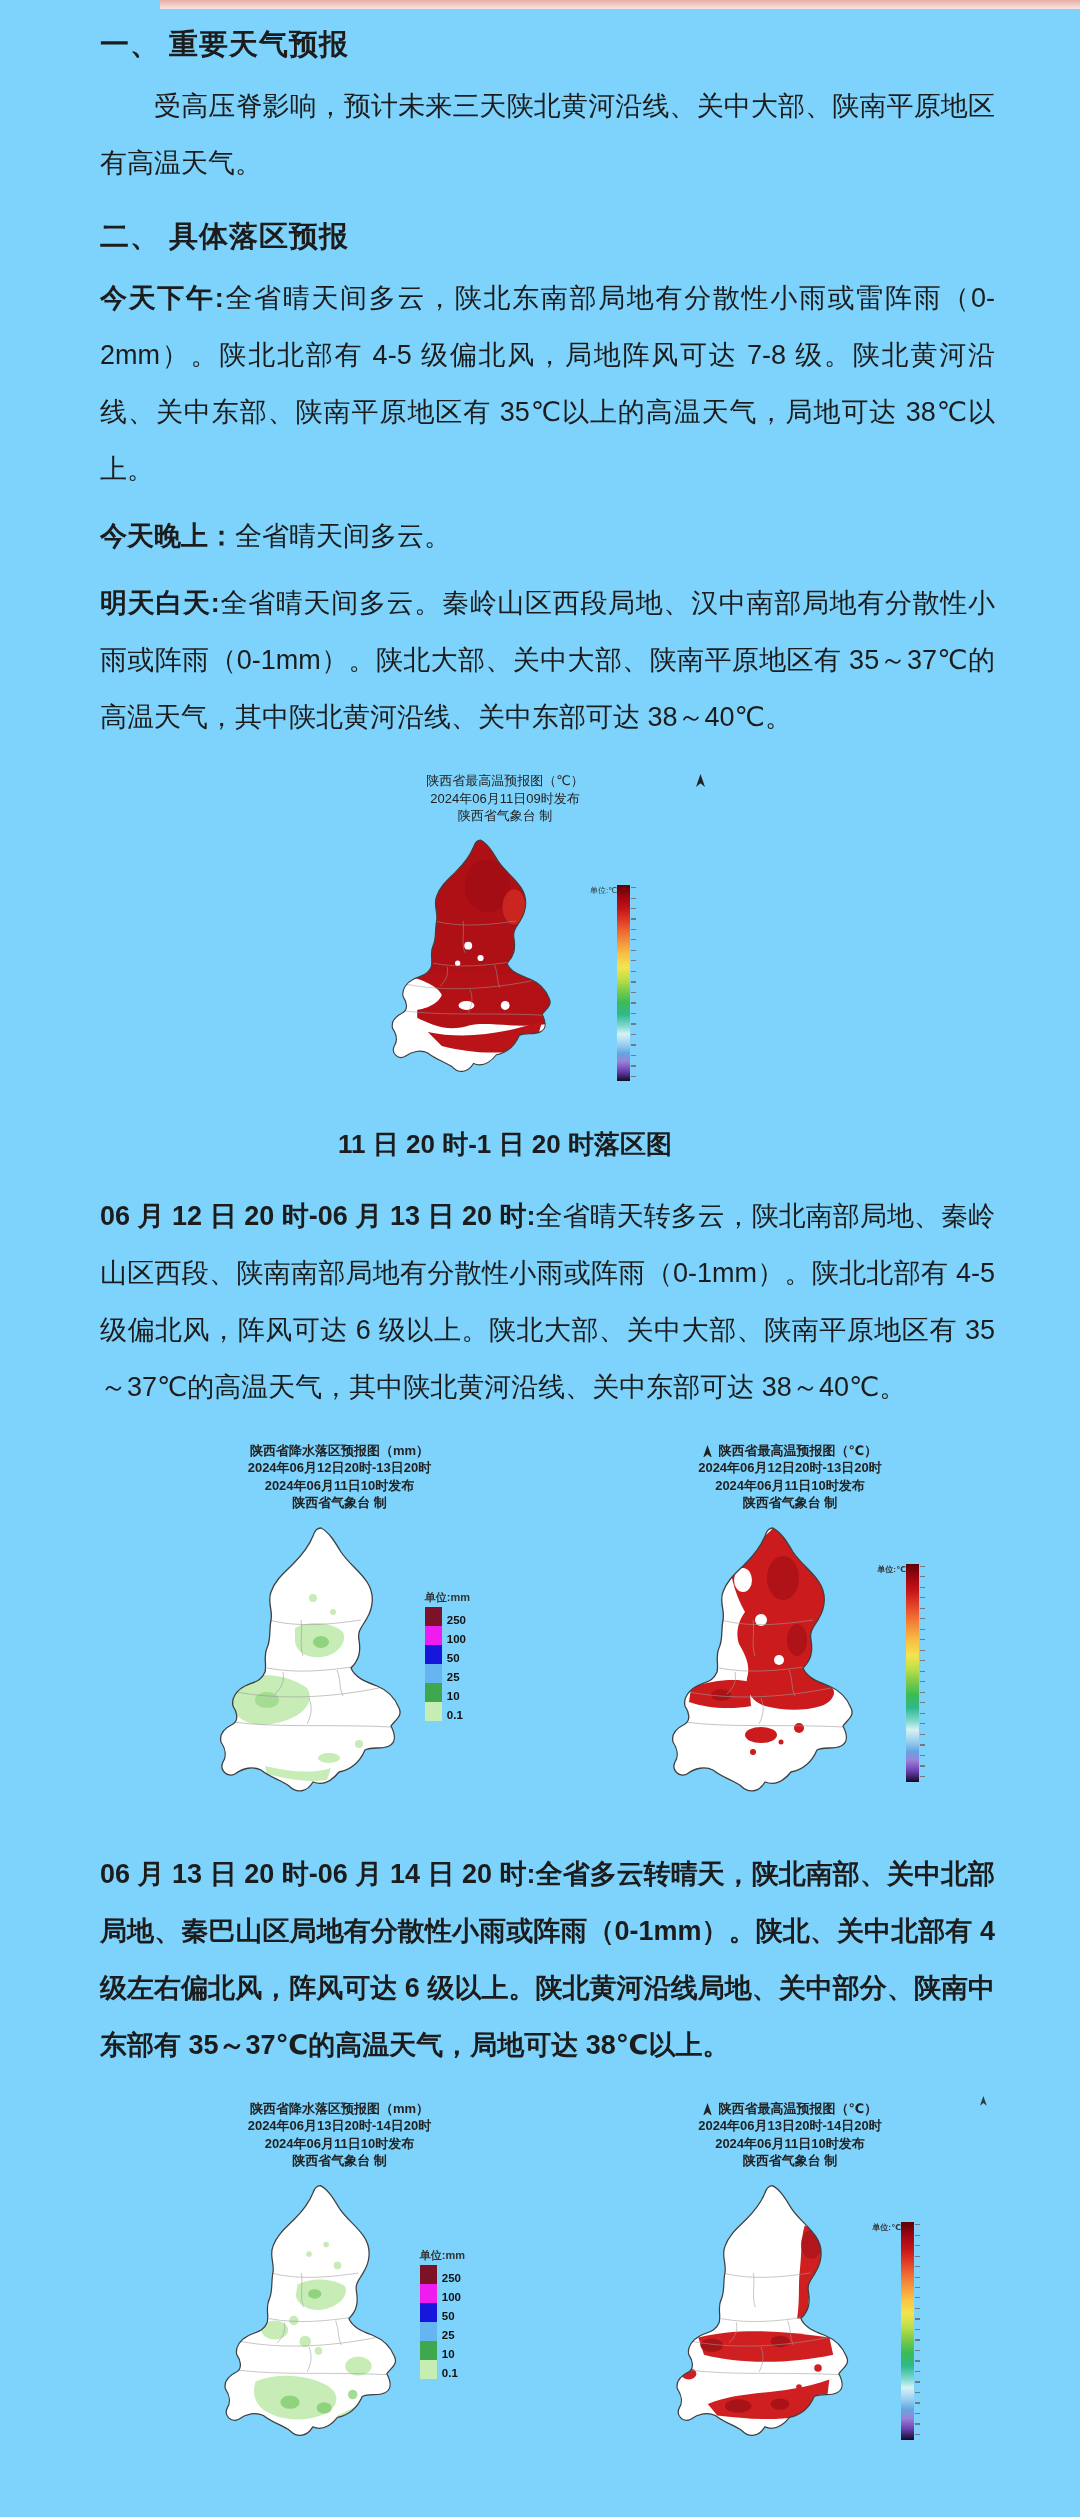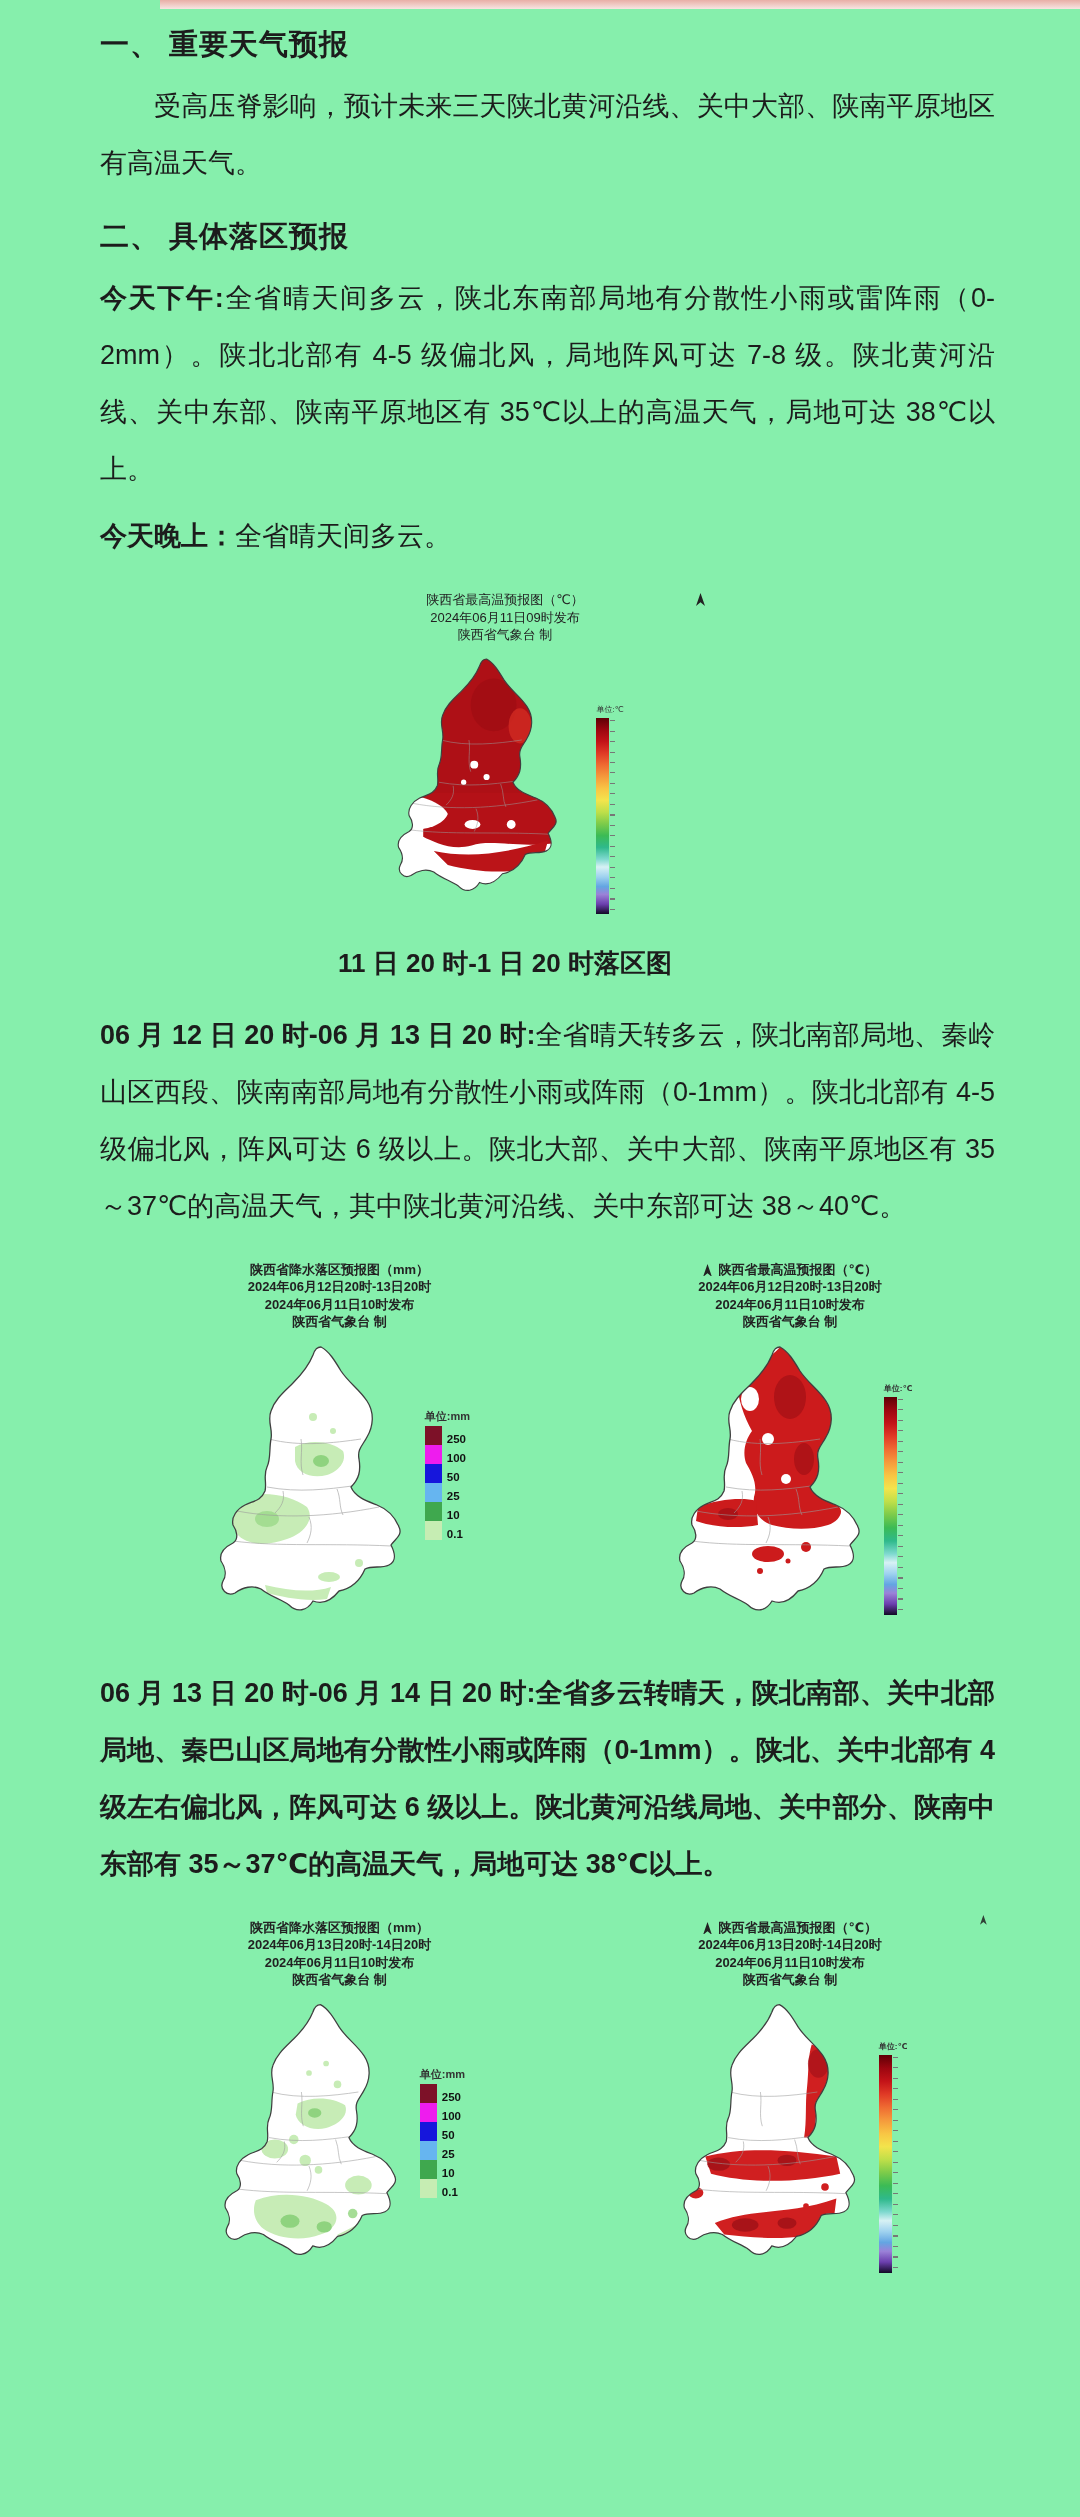"一、 重要天气预报" .doc { background: #86efac -> #7dd3fc }
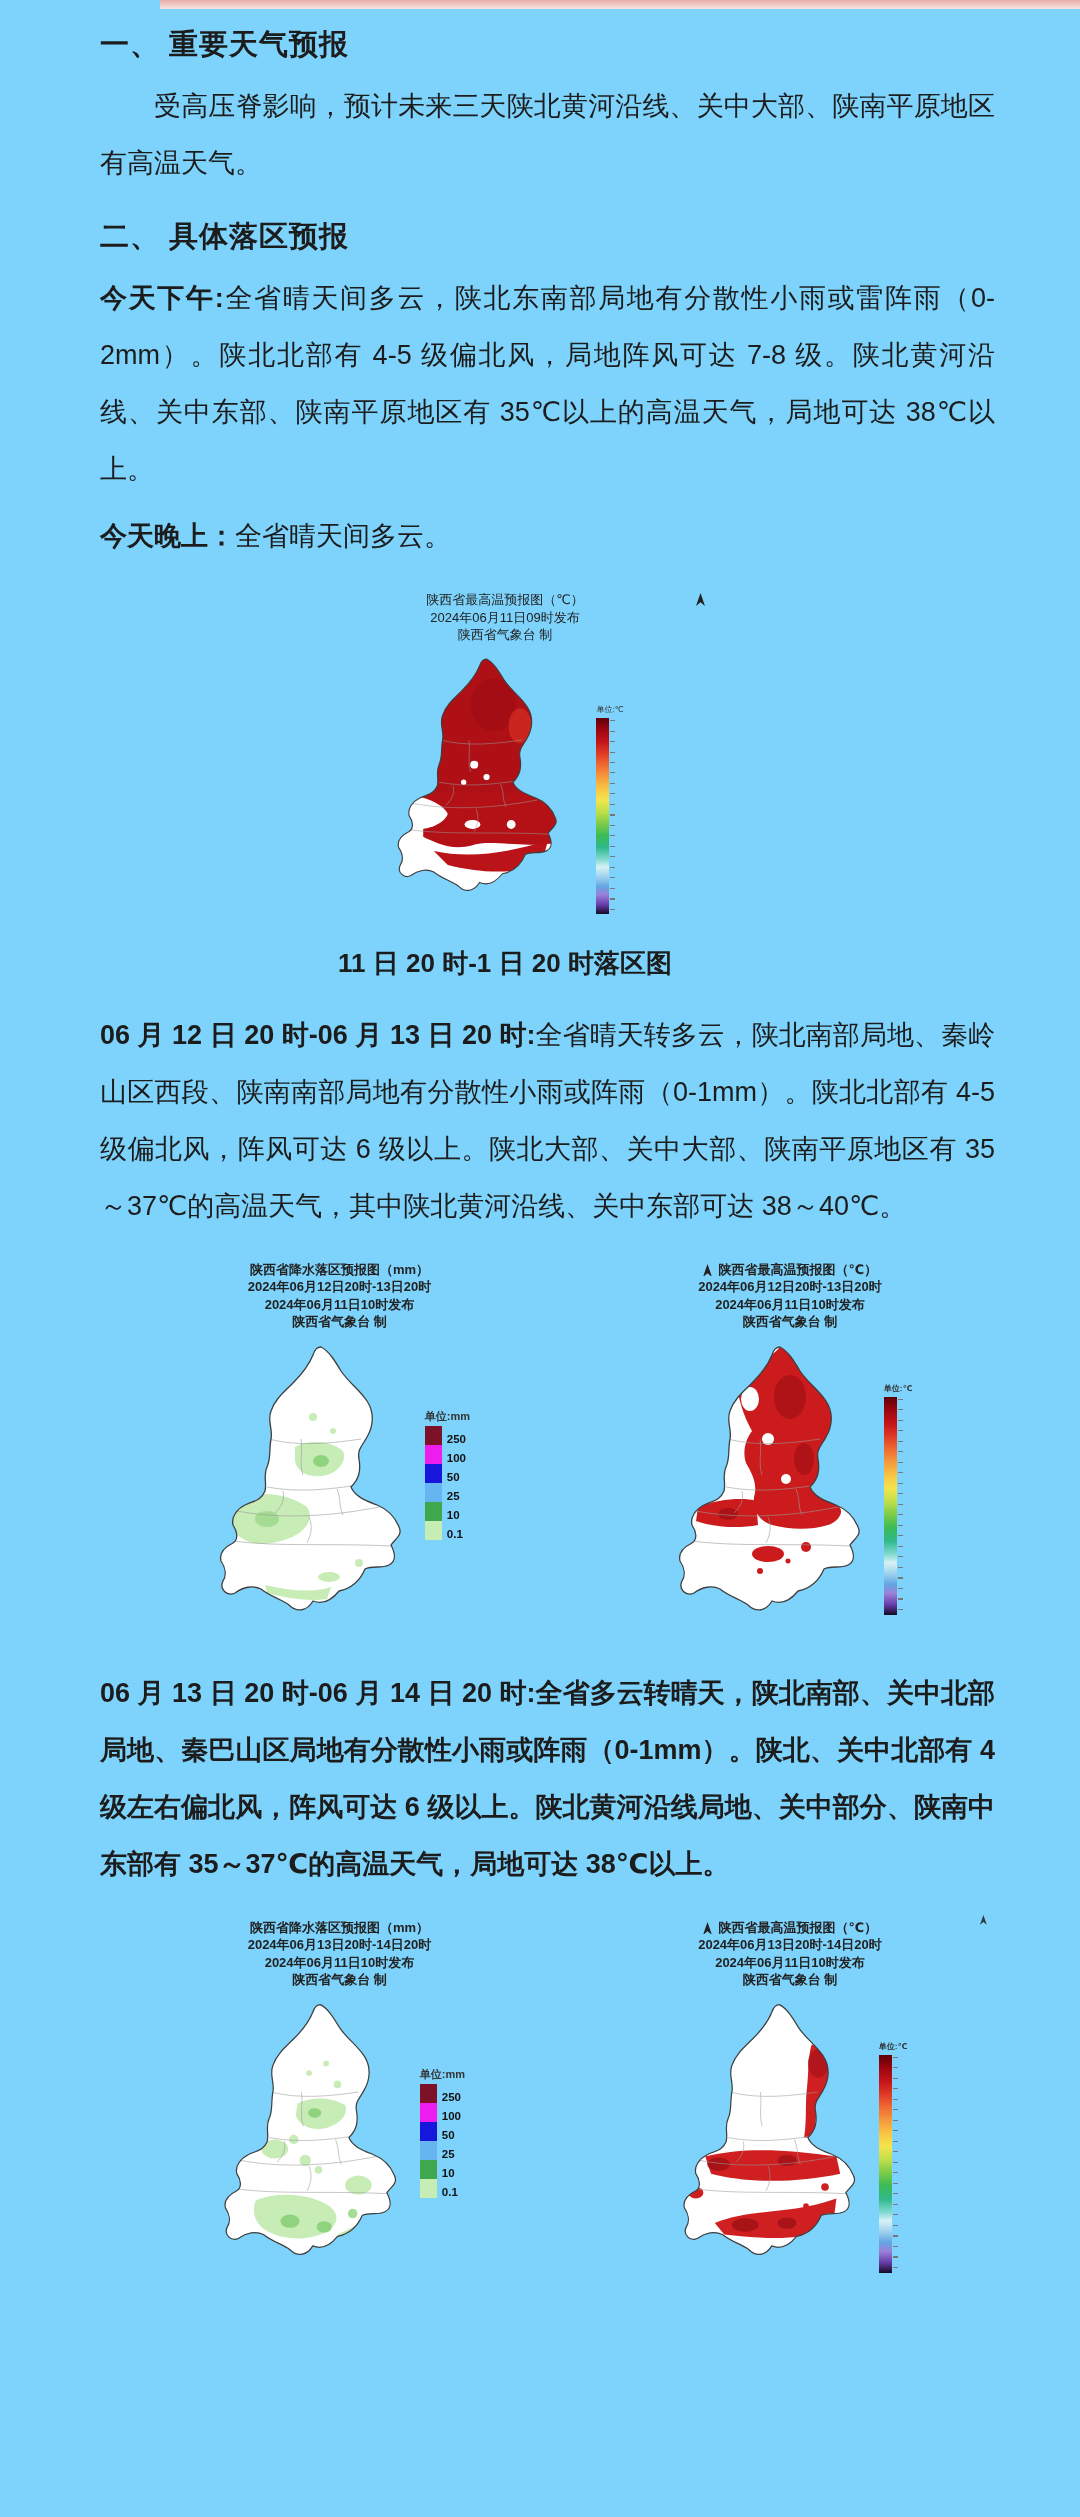"明天白天:全省晴天间多云。秦岭山区西段局地、汉中南部局地有分散性小雨或阵雨（0-" p.body { html: none -> <p><span>明天白天:</span><span>全省晴天间多云。秦岭山区西段局地、汉中南部局地有分散性小雨或阵雨（0-1mm）。陕北大部、关中大部、陕南平原地区有 35～37℃的高温天气，其中陕北黄河沿线、关中东部可达 38～40℃。</span></p> }
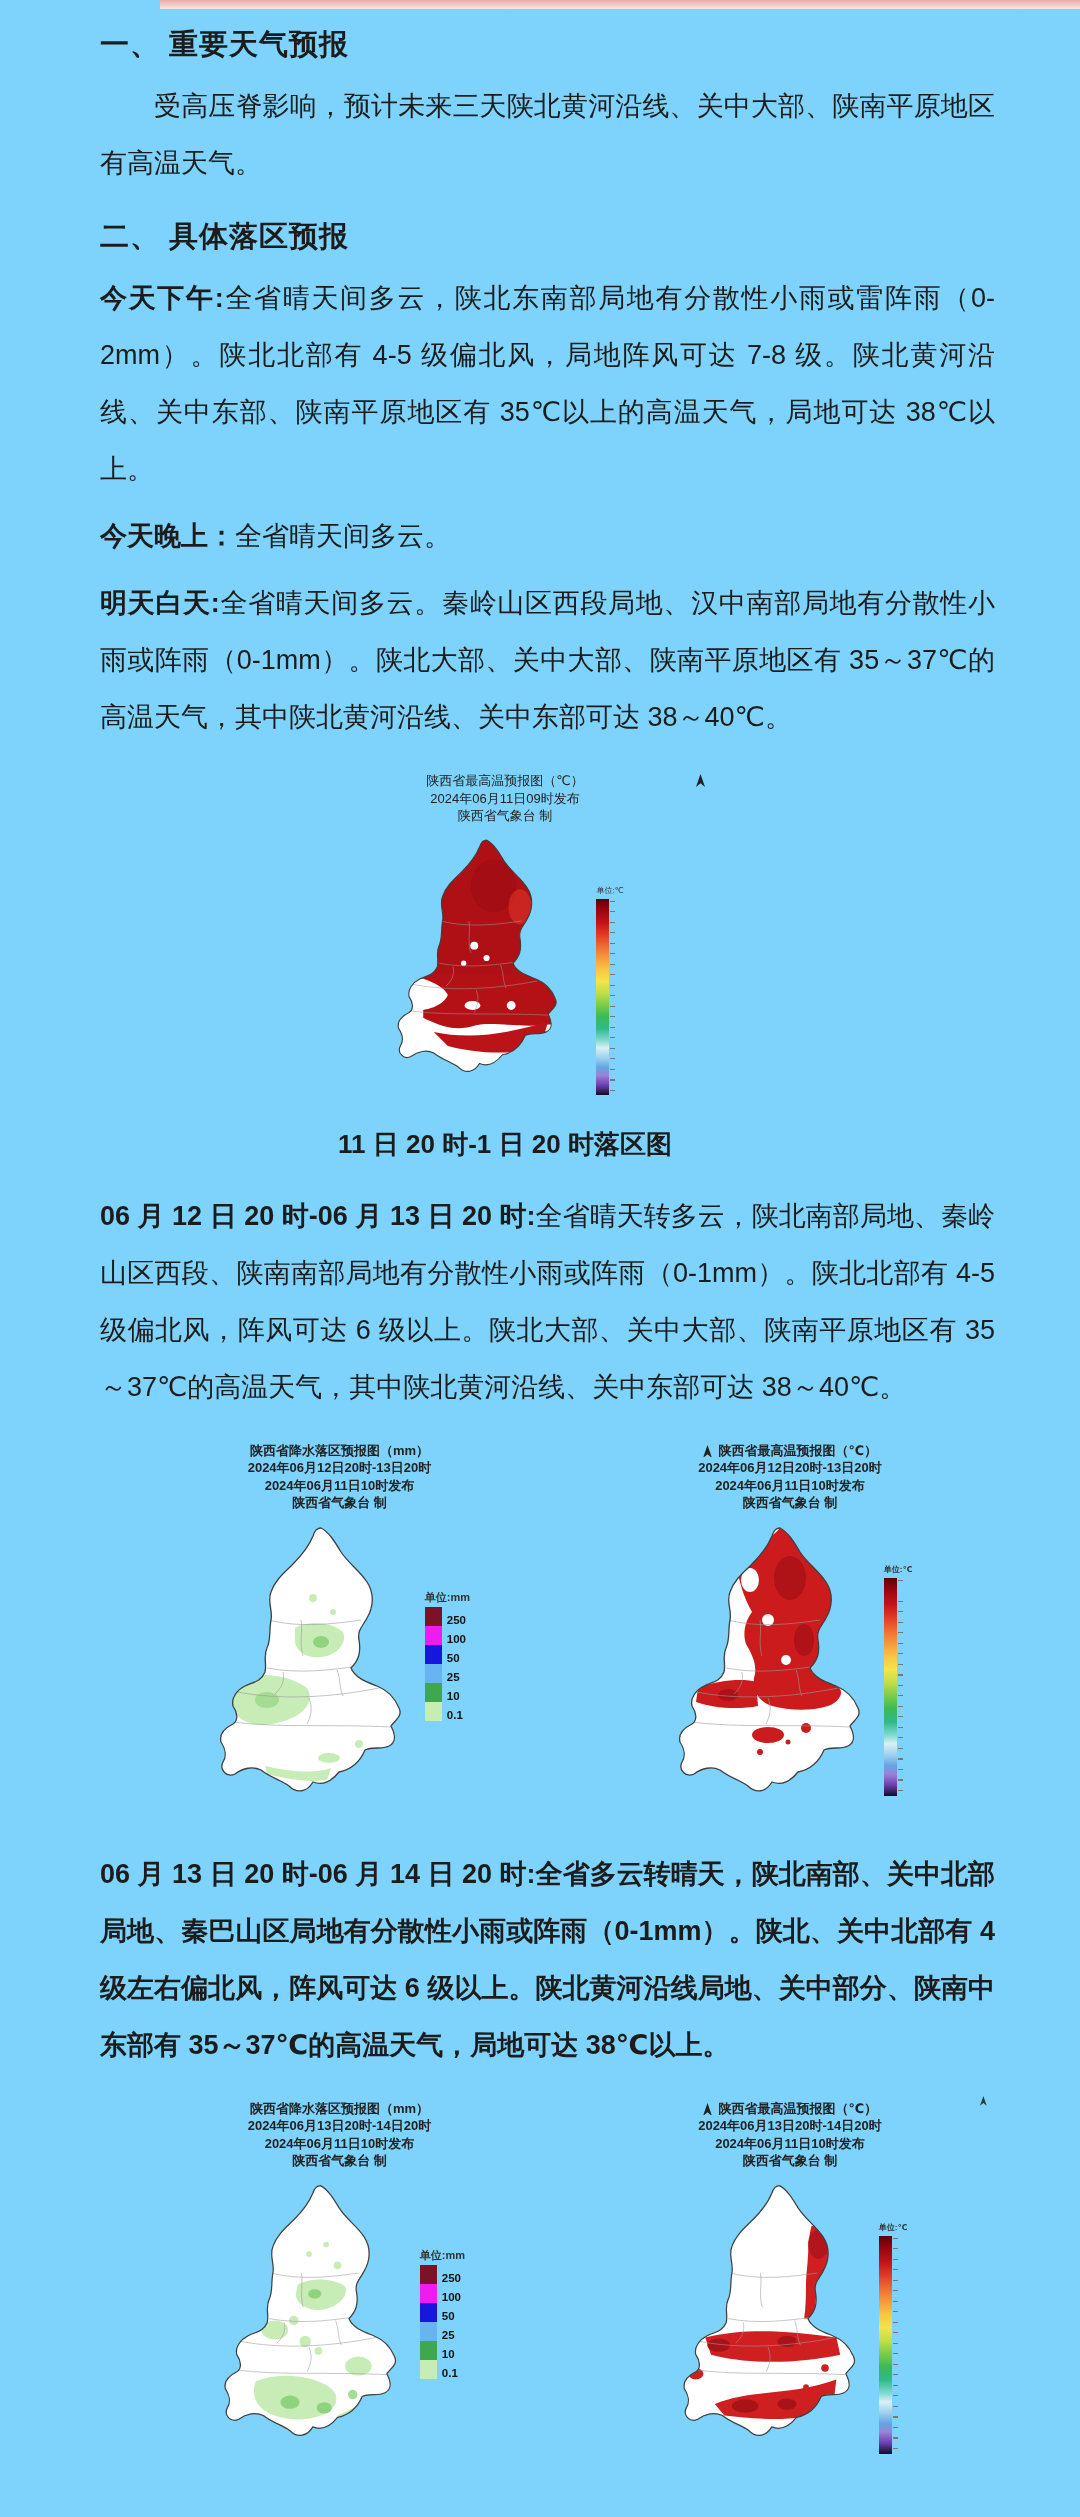"单位:℃" .tleg { flex-direction: column -> none }
